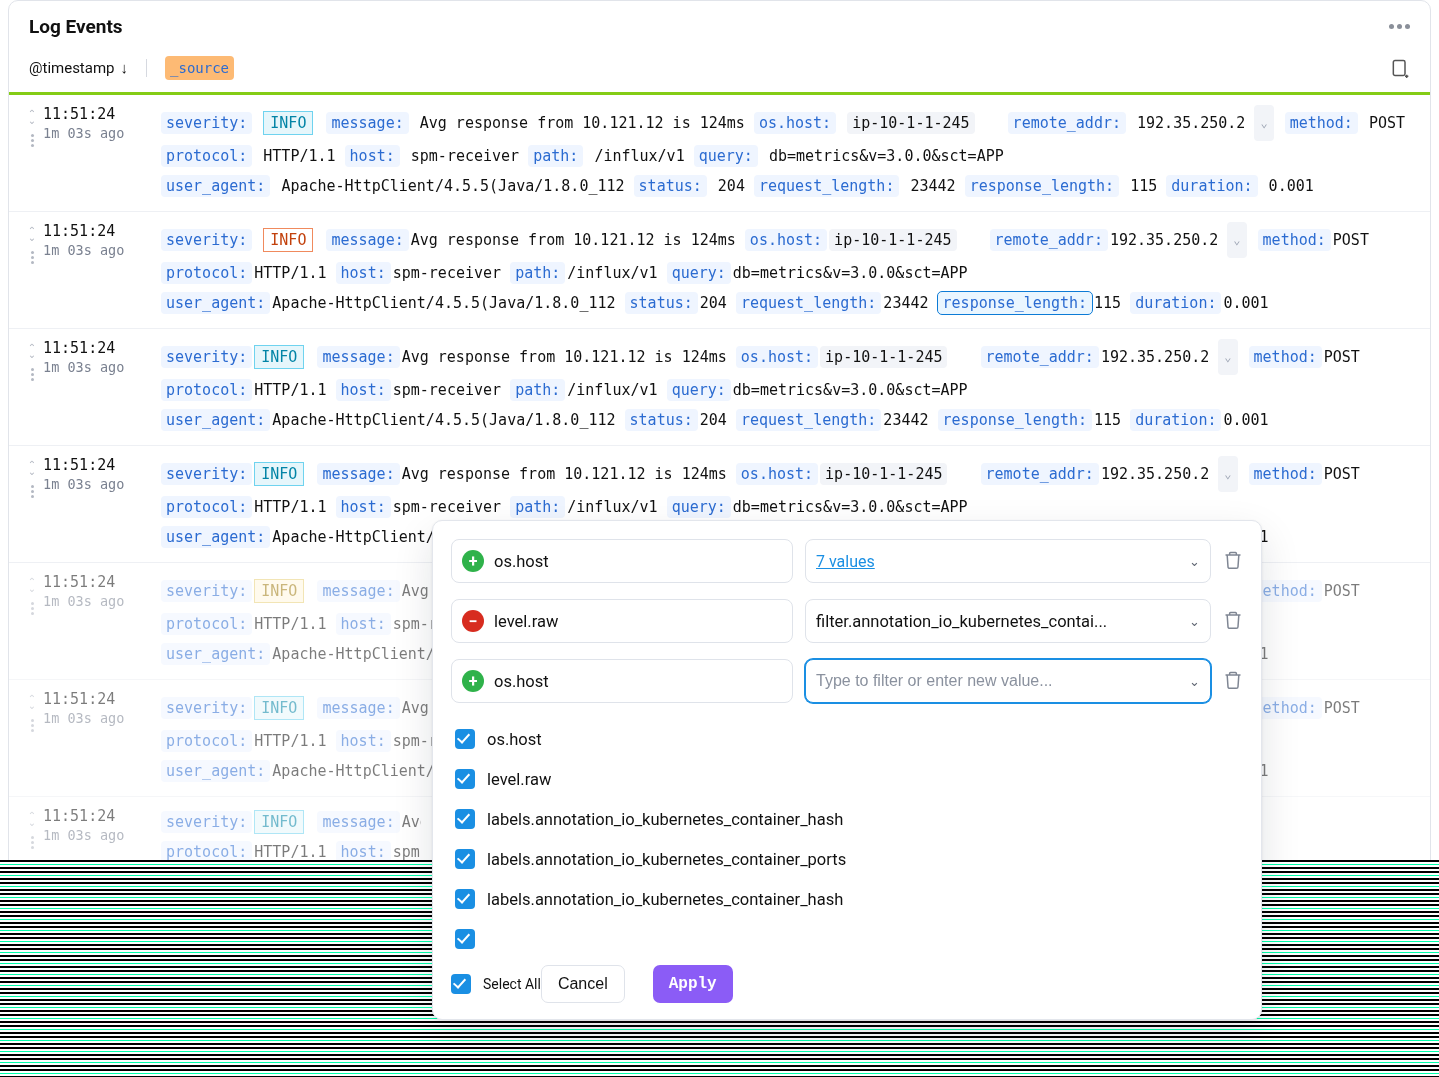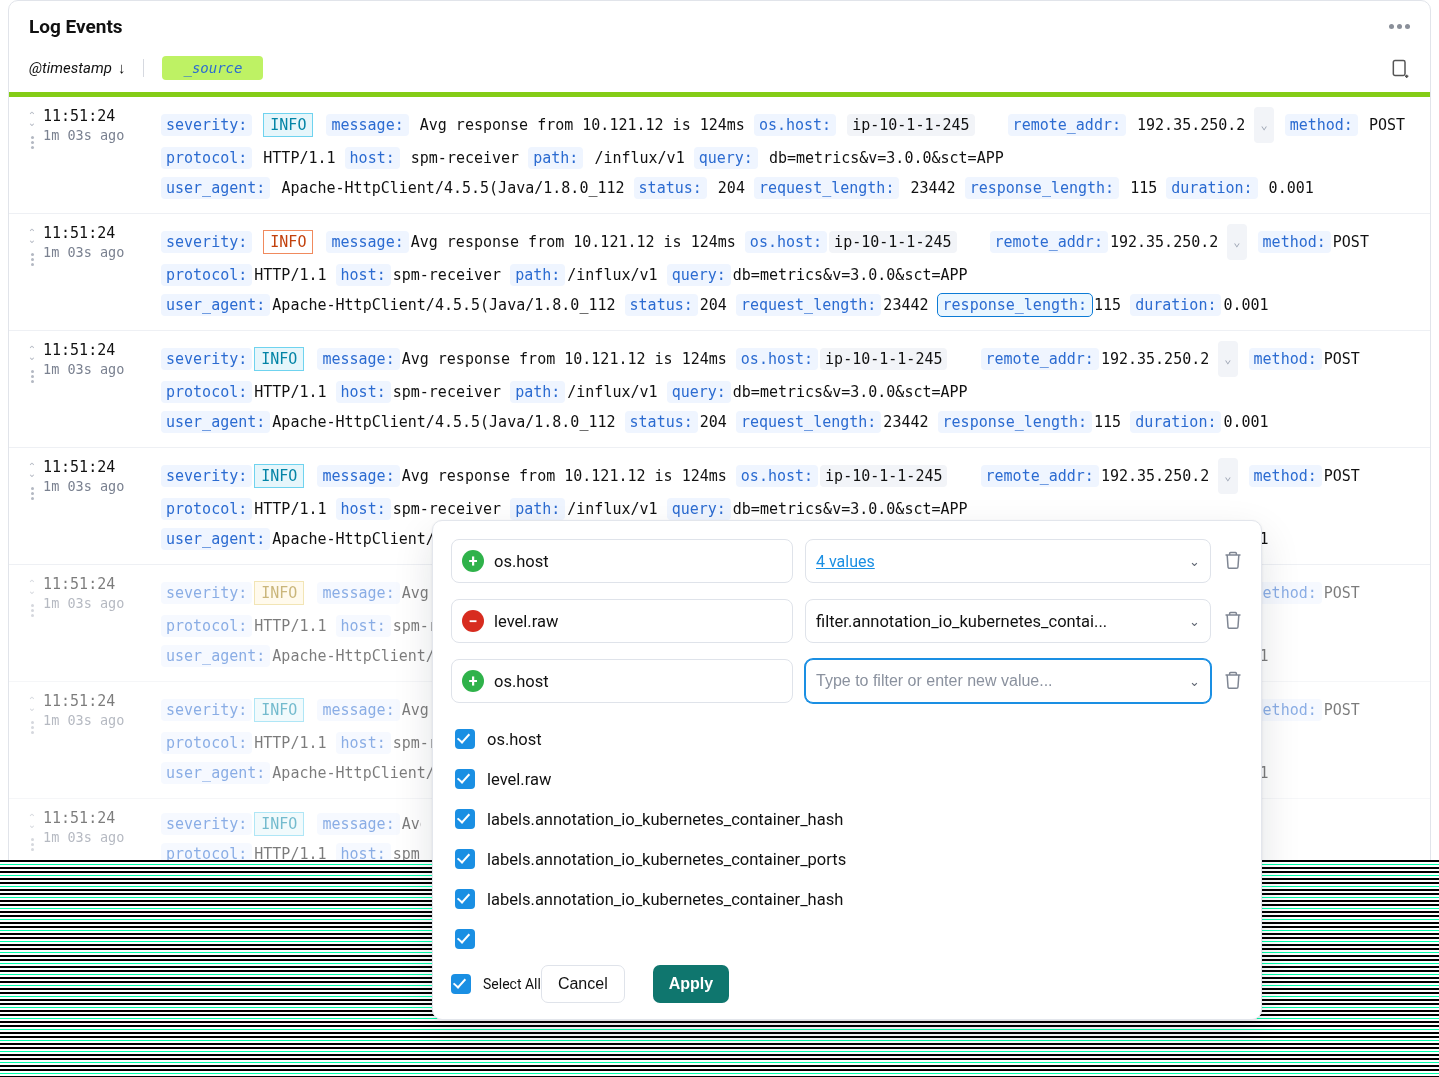"@timestamp" .toolbar { border-bottom: 5px solid #84cc16 -> 3px solid #84cc16; font-style: italic -> none }
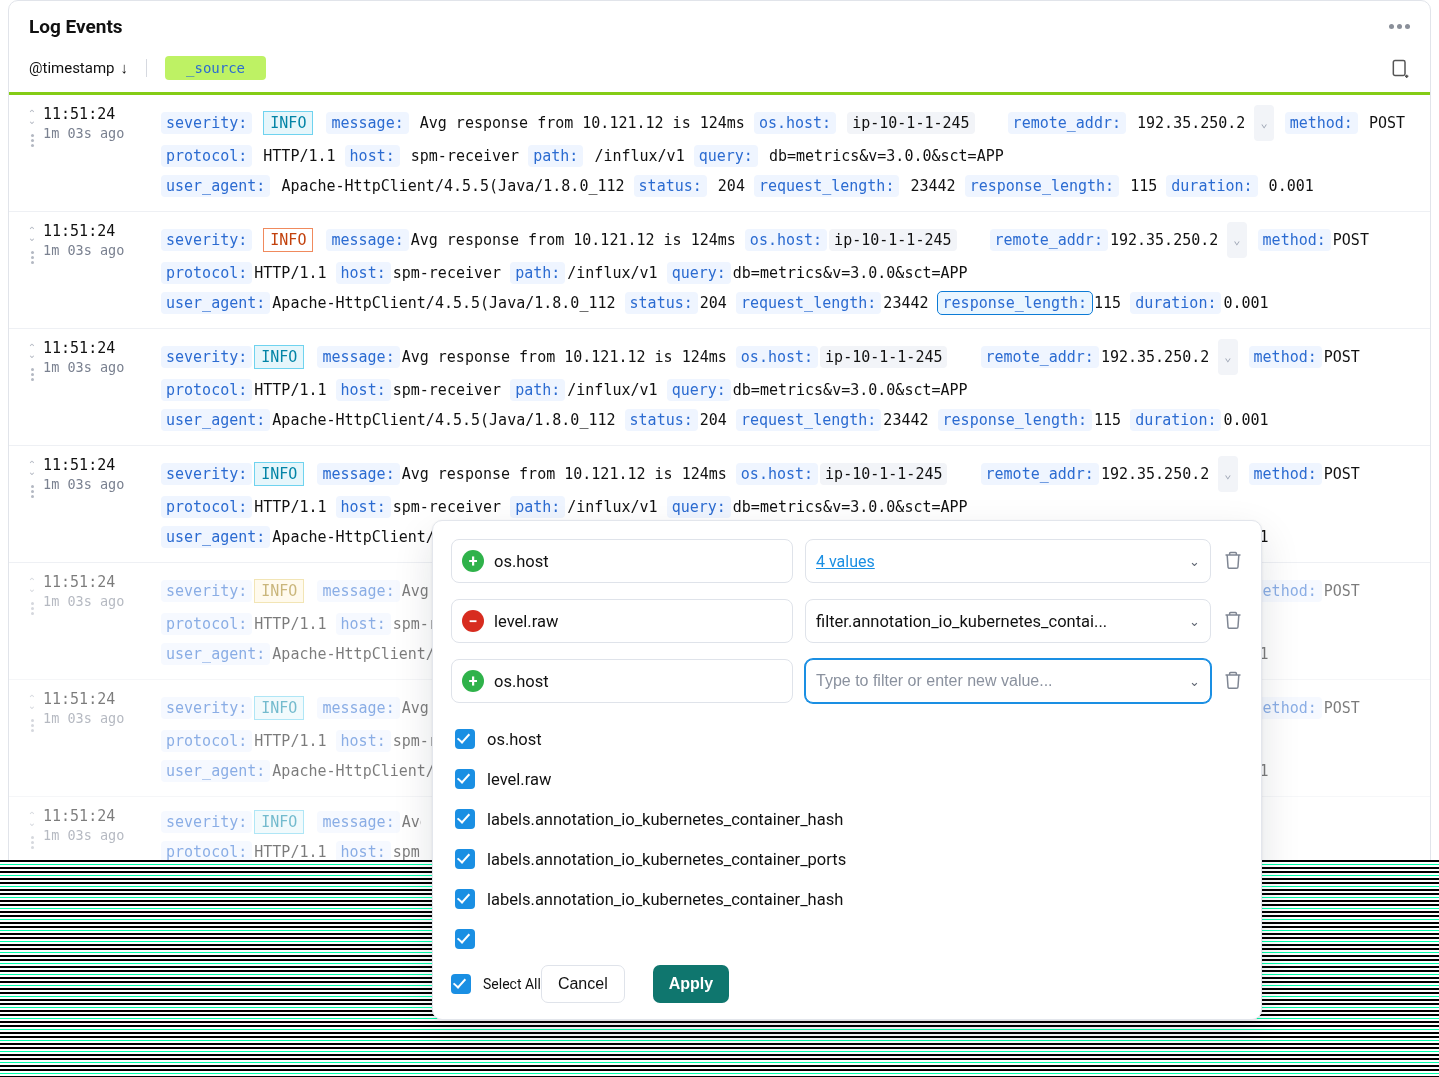"_source" .source-chip { background: #bef264 -> #fdba74; padding: 4px 21px -> 4px 5px }
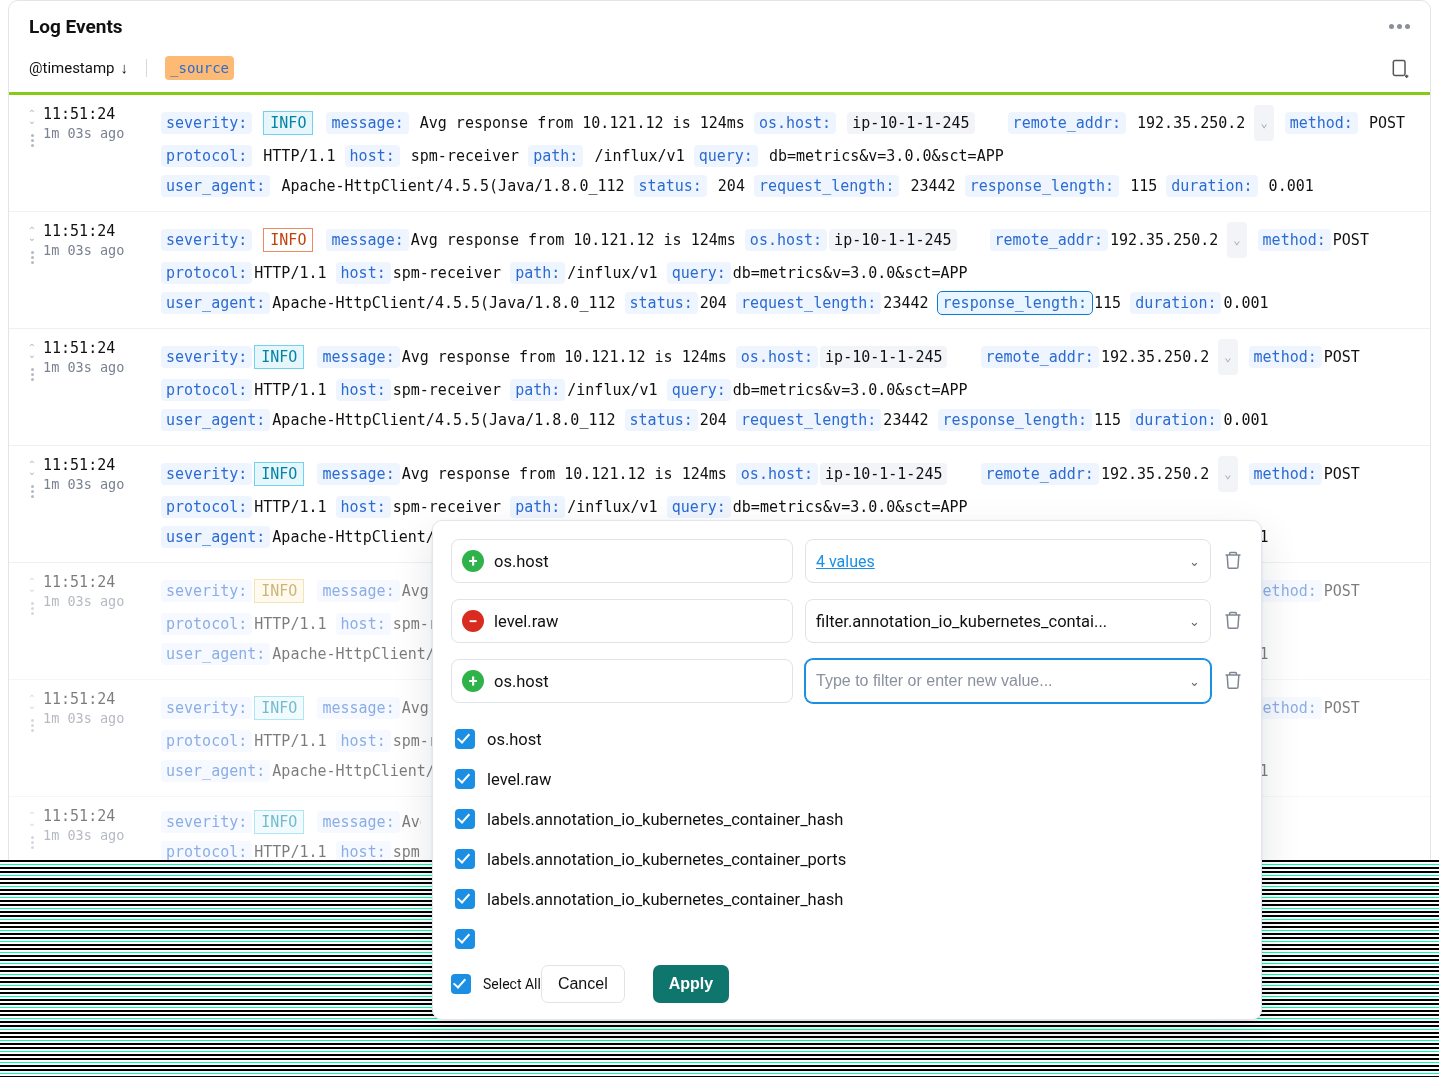"4 values" span.link { text: 4 -> 7 }
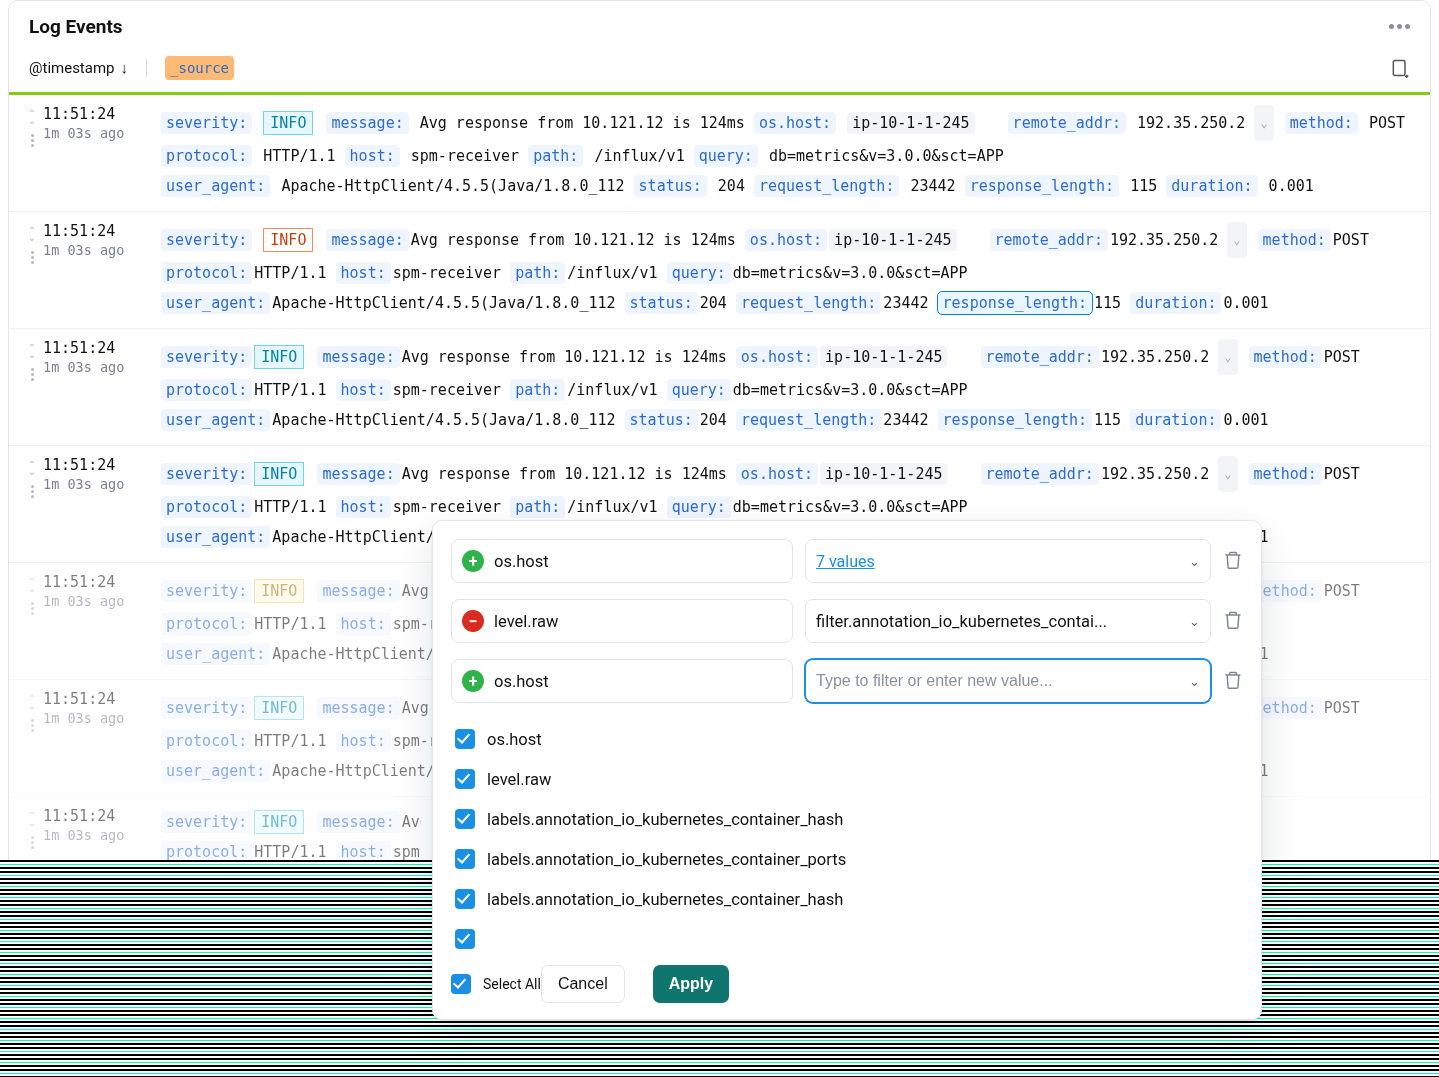"Apply" .btn-apply { background: #0f766e -> #8b5cf6; font-family: none -> Liberation Mono, monospace }
